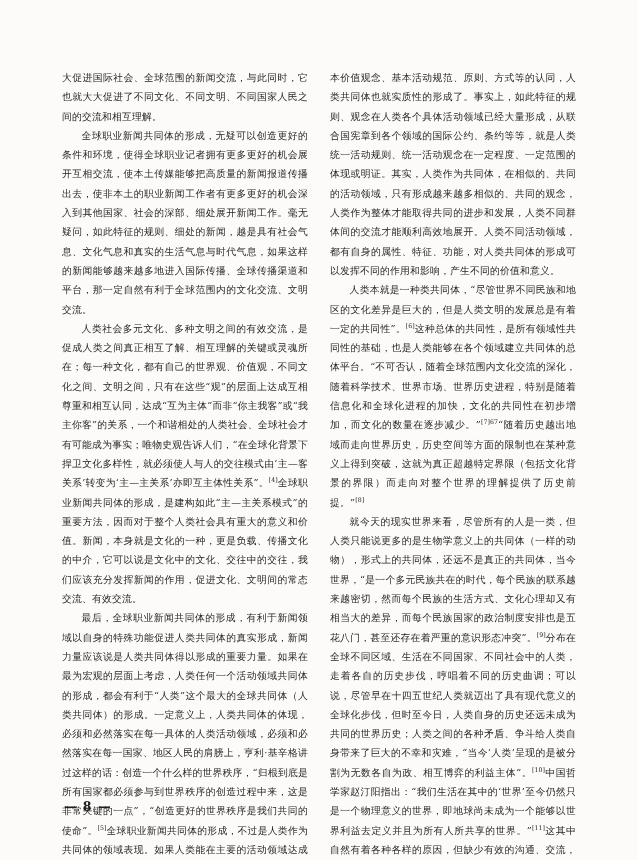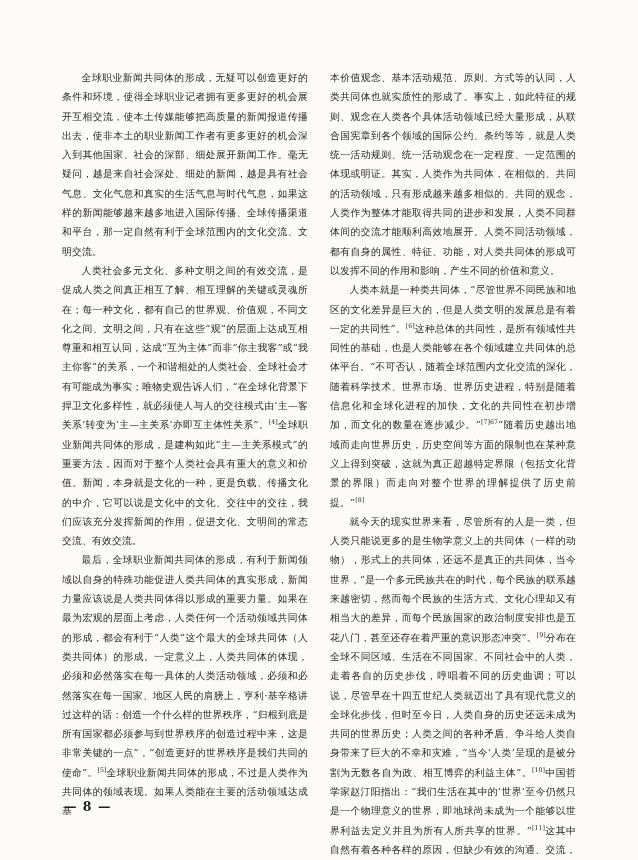"大促进国际社会、全球范围的新闻交流，与此同时，它也就大大促进了不同文化、不同文明" p.para { html: none -> <p>大促进国际社会、全球范围的新闻交流，与此同时，它也就大大促进了不同文化、不同文明、不同国家人民之间的交流和相互理解。</p> }
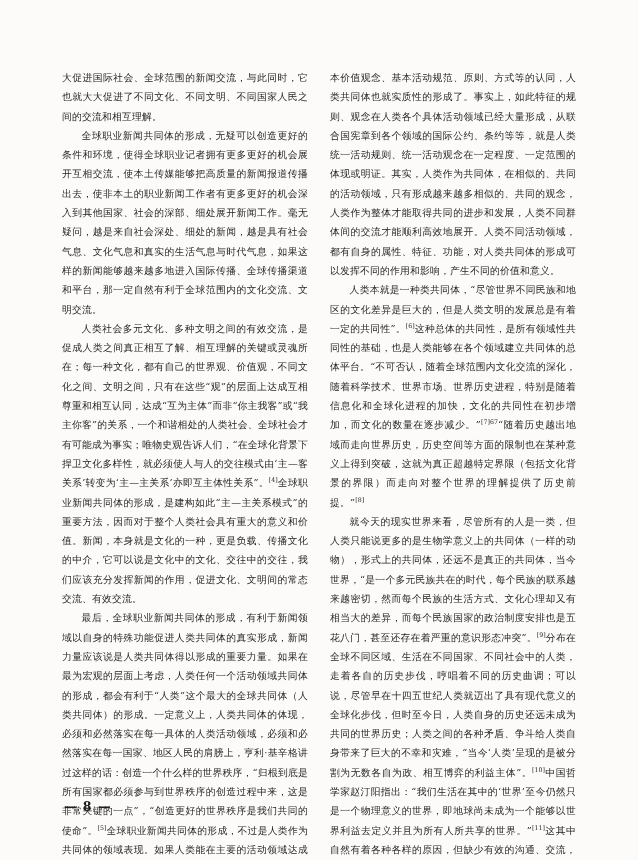"全球职业新闻共同体的形成，无疑可以创造更好的条件和环境，使得全球职业记者拥有更多" p.para { text: 越是来自社会深处 -> 如此特征的规则 }
